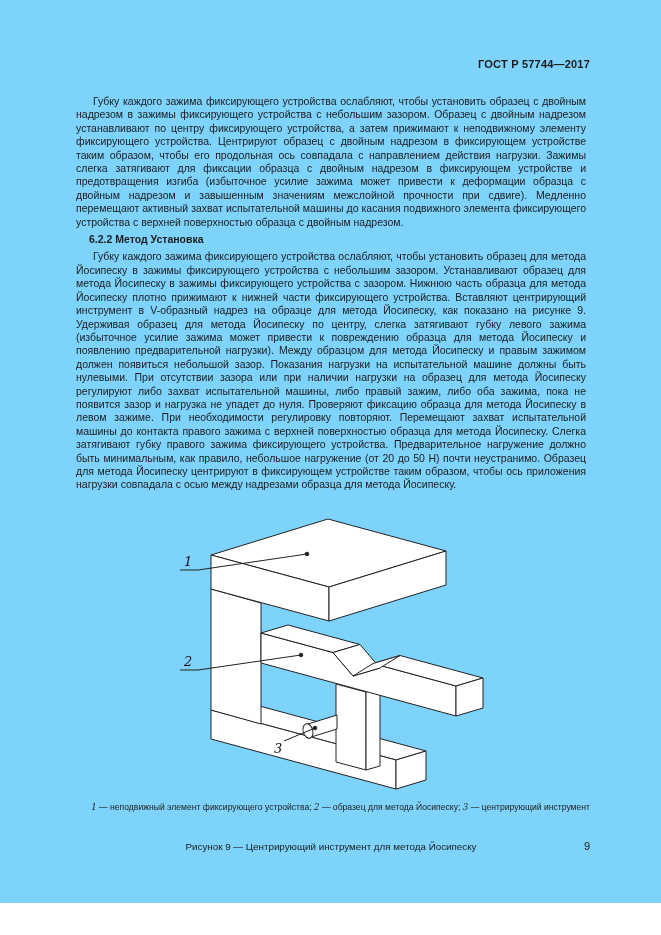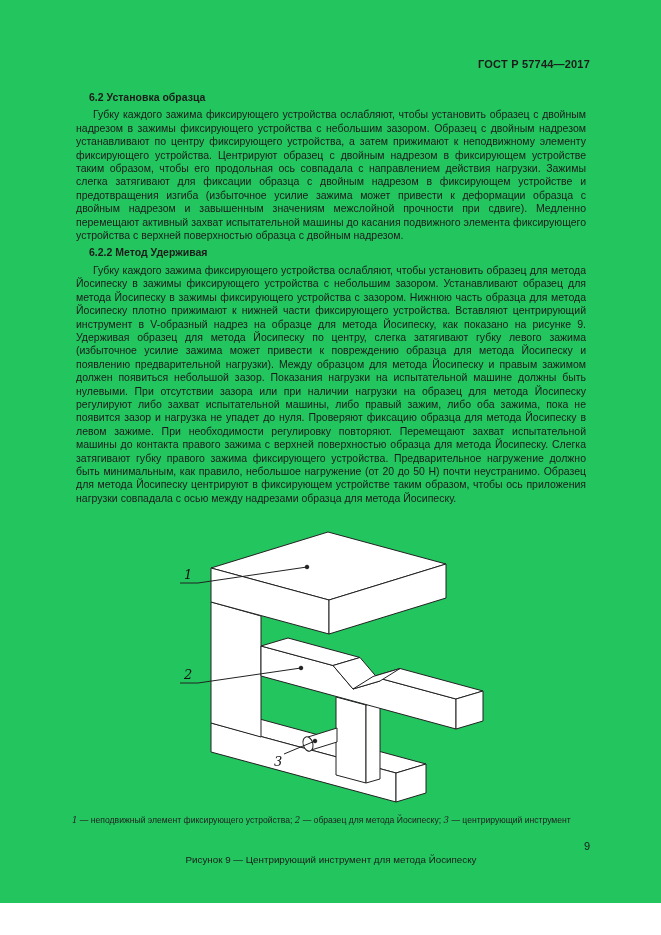"ГОСТ Р 57744—2017" .page { background: #22c55e -> #7dd3fc }
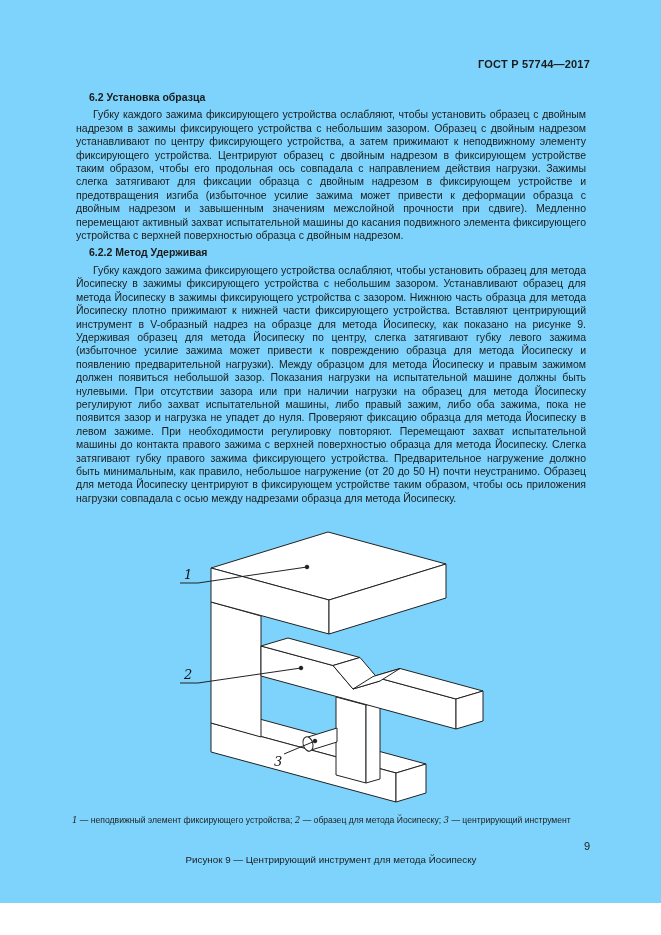"6.2 Установка образца" h2.heading { html: <h2>6.2 Установка образца</h2> -> none }
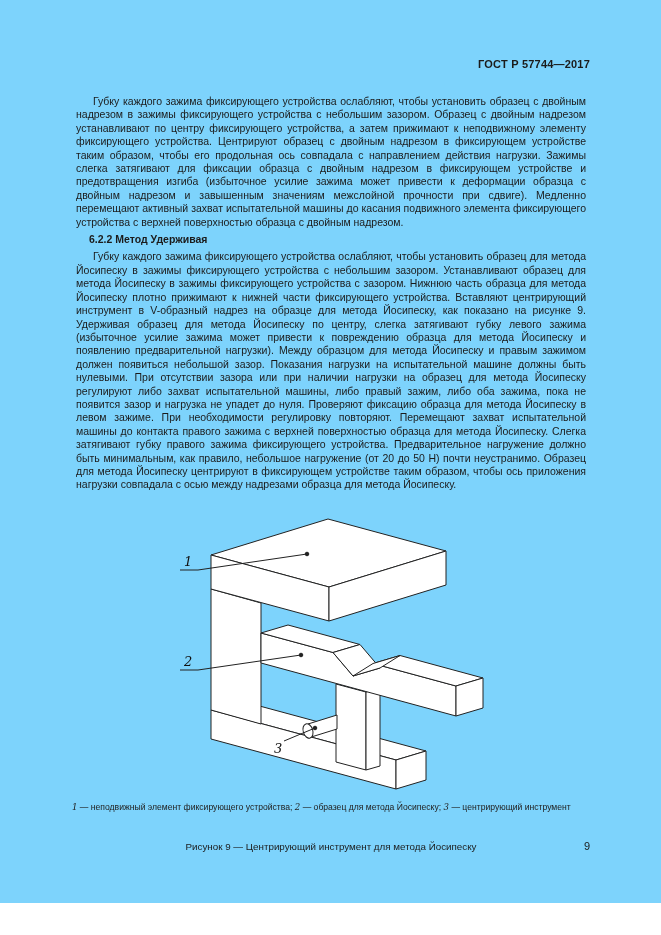"6.2.2 Метод Удерживая" h3.heading { text: Удерживая -> Установка }
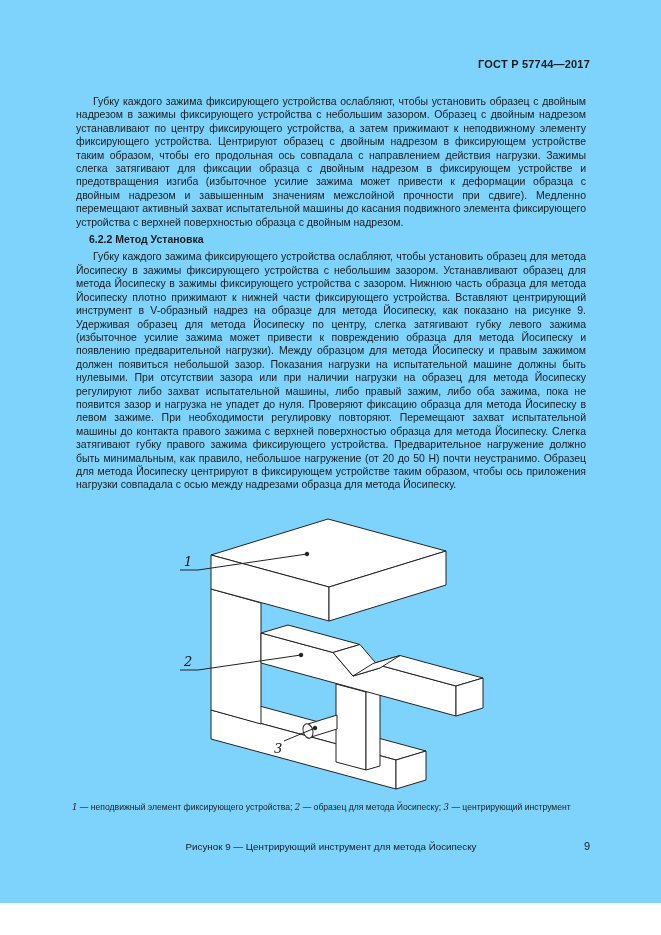"1 — неподвижный элемент фиксирующего" .figure-legend { text-align: left -> right }
